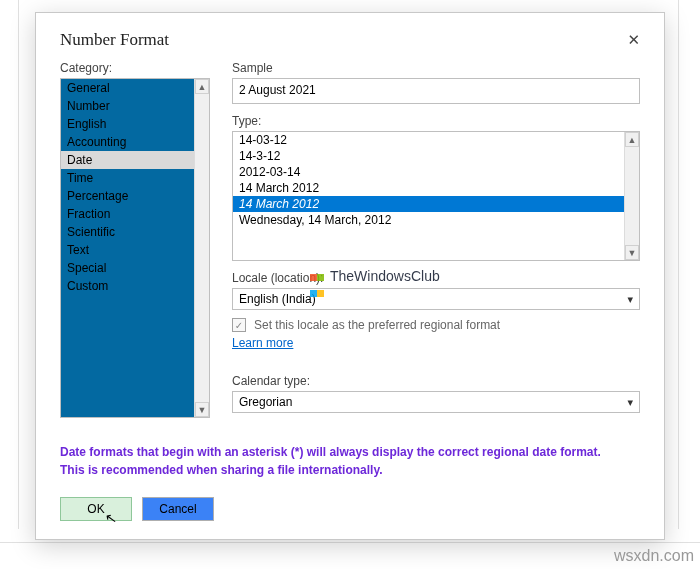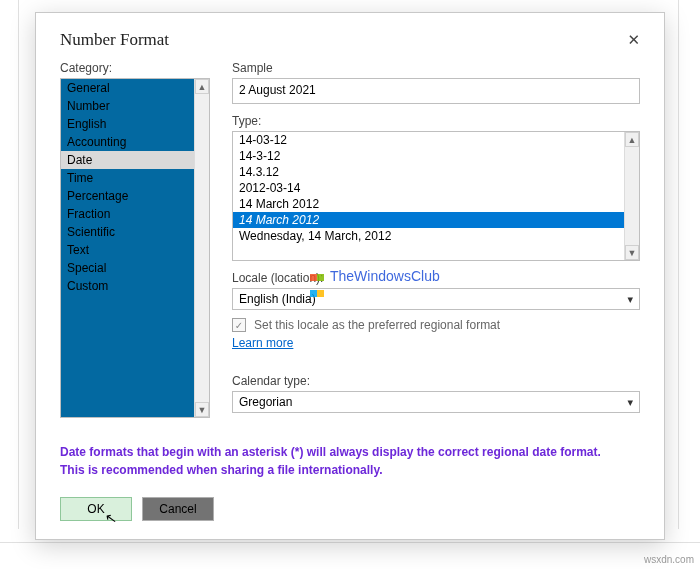"14.3.12" div.type-item { html: <div>14.3.12</div> -> none }
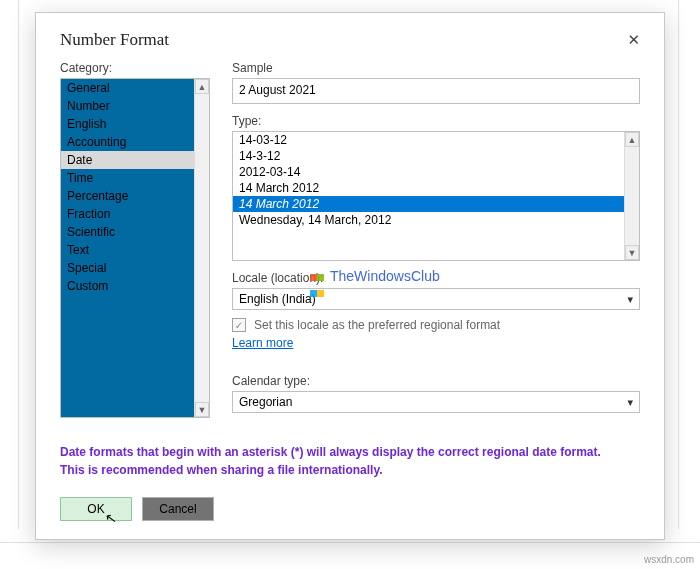"TheWindowsClub" .watermark { color: #1d4ed8 -> #0f172a }
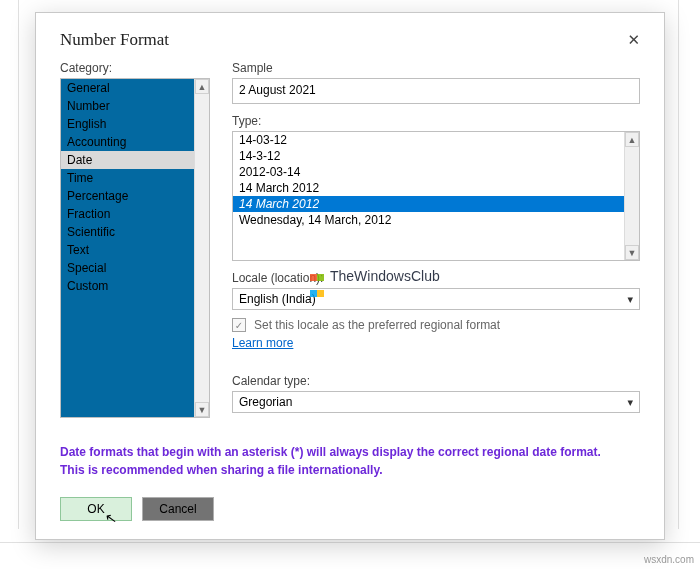"Cancel" .btn { background: #737373 -> #3b82f6 }
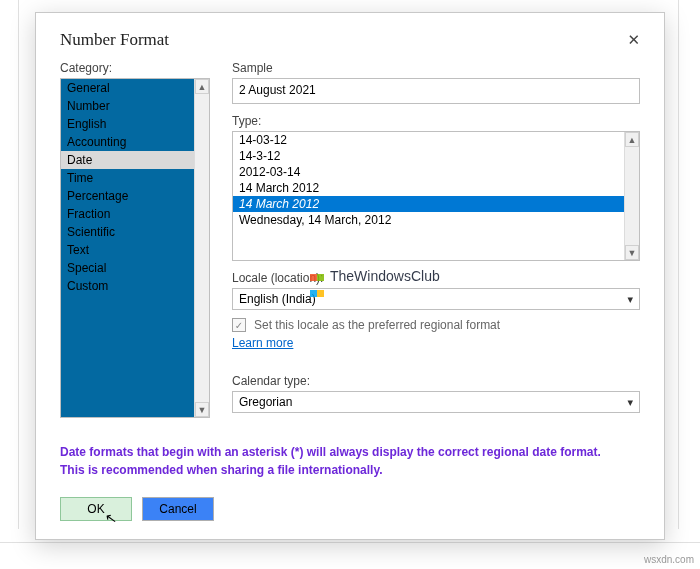"wsxdn.com" .footer-domain { font-size: 10px -> 16px }
